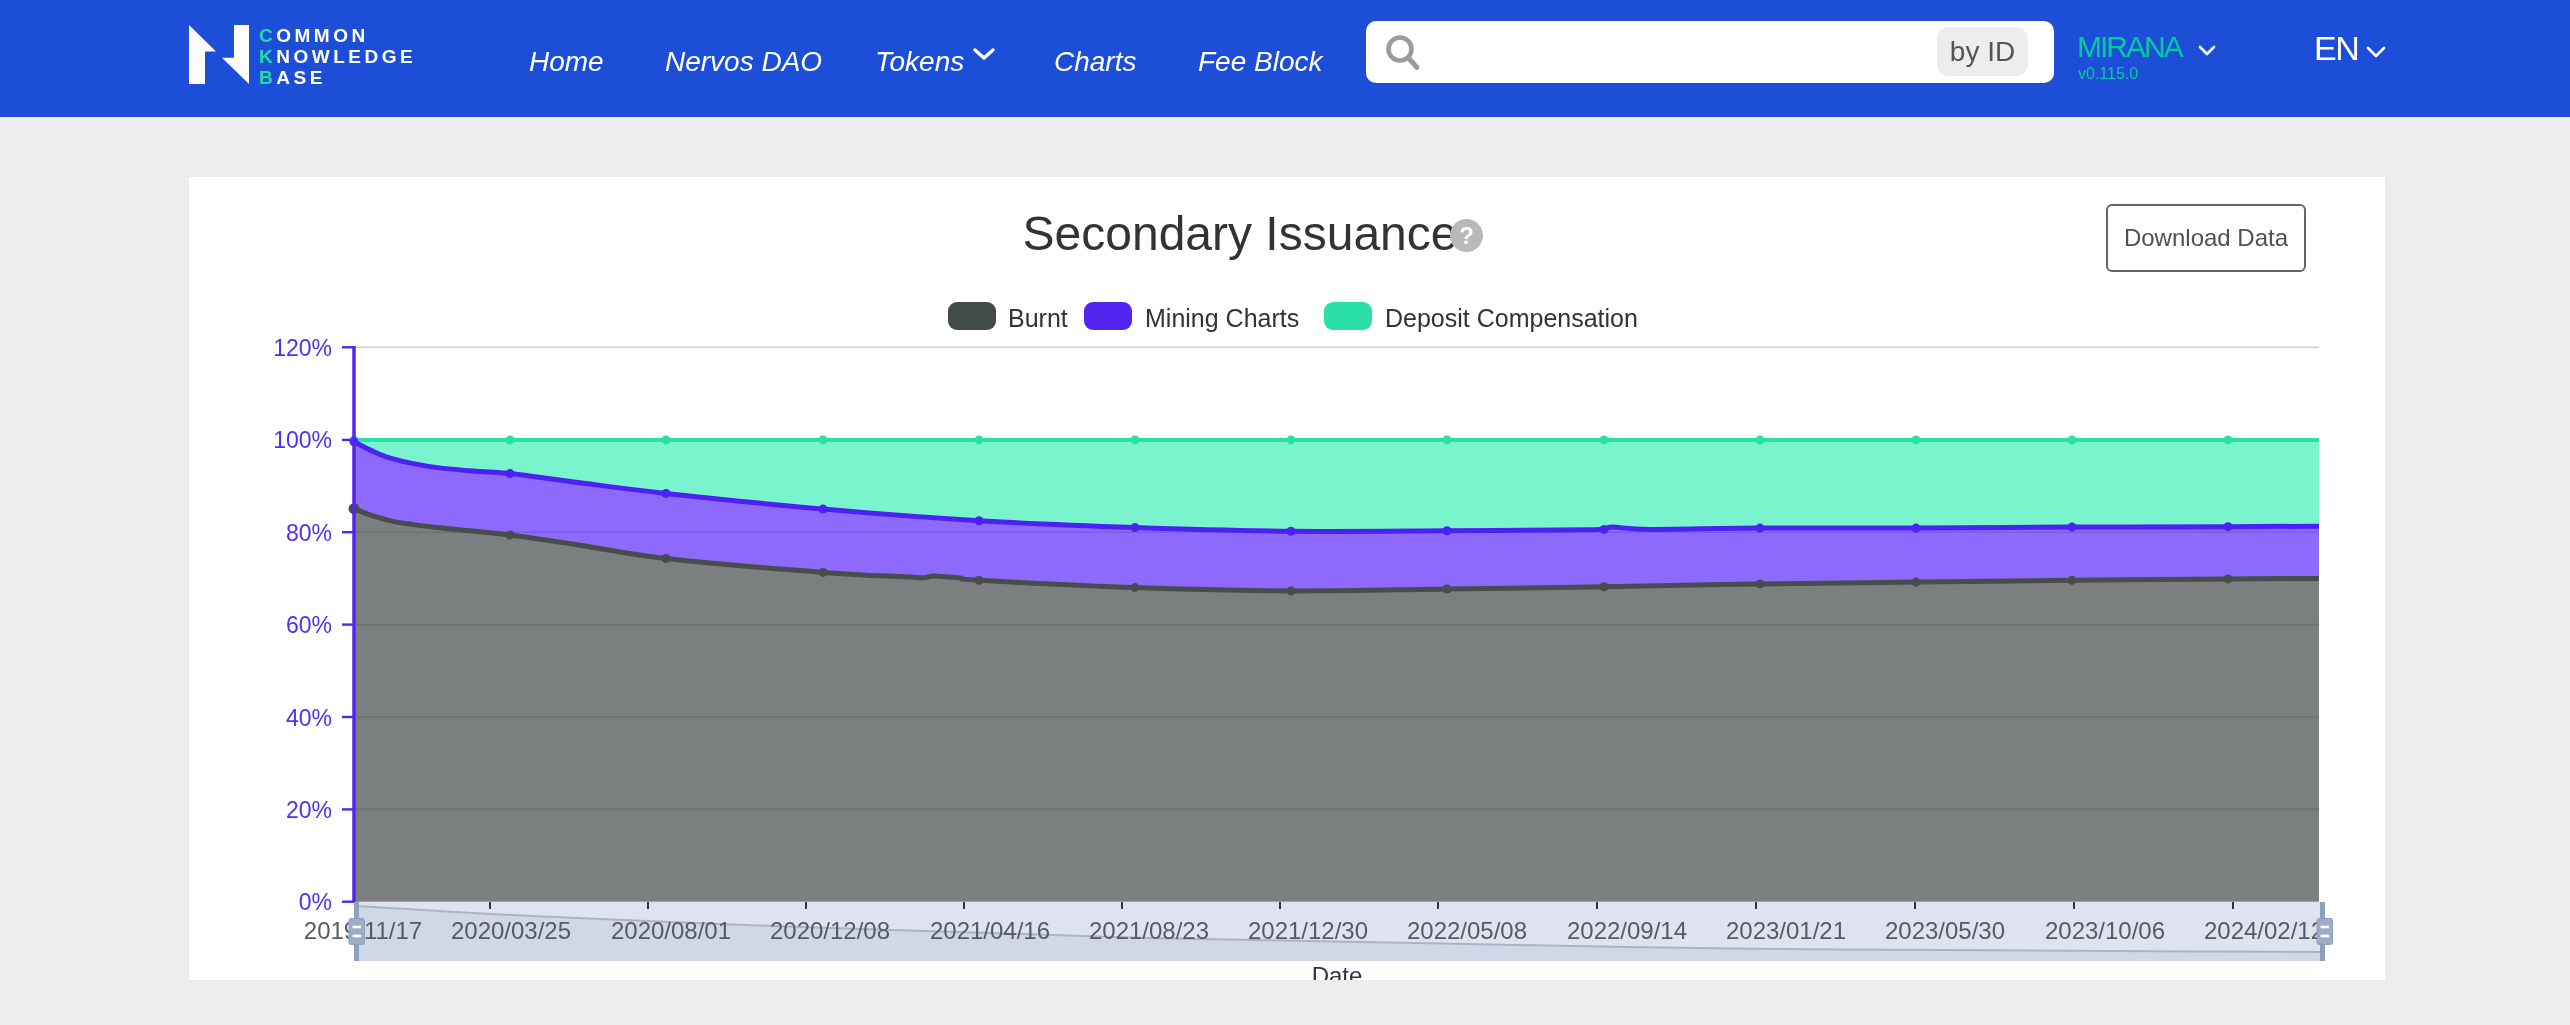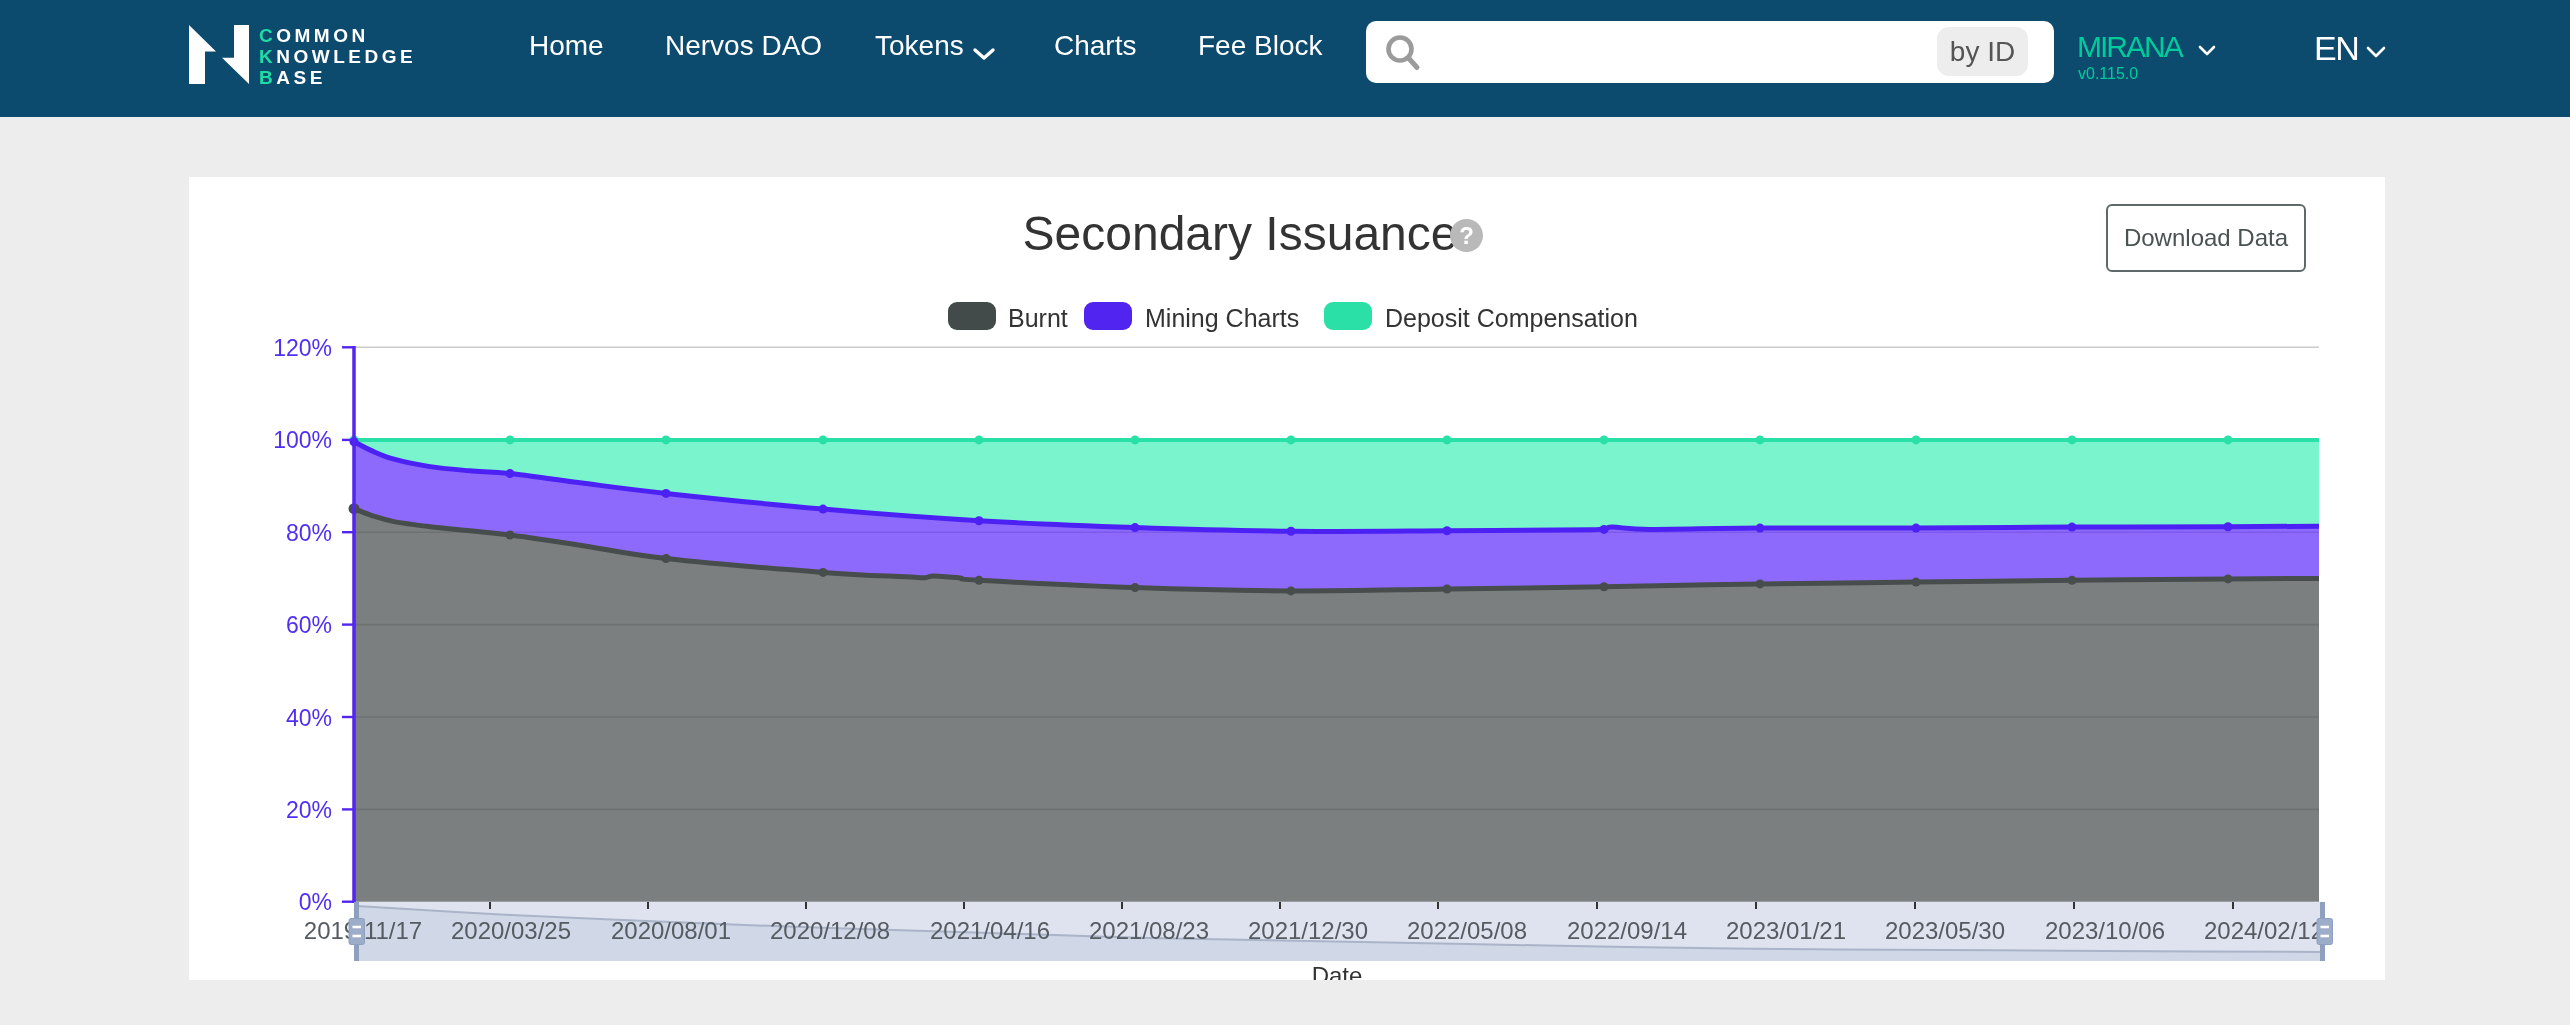"COMMON" #nav { background: #0c4a6e -> #1d4ed8 }
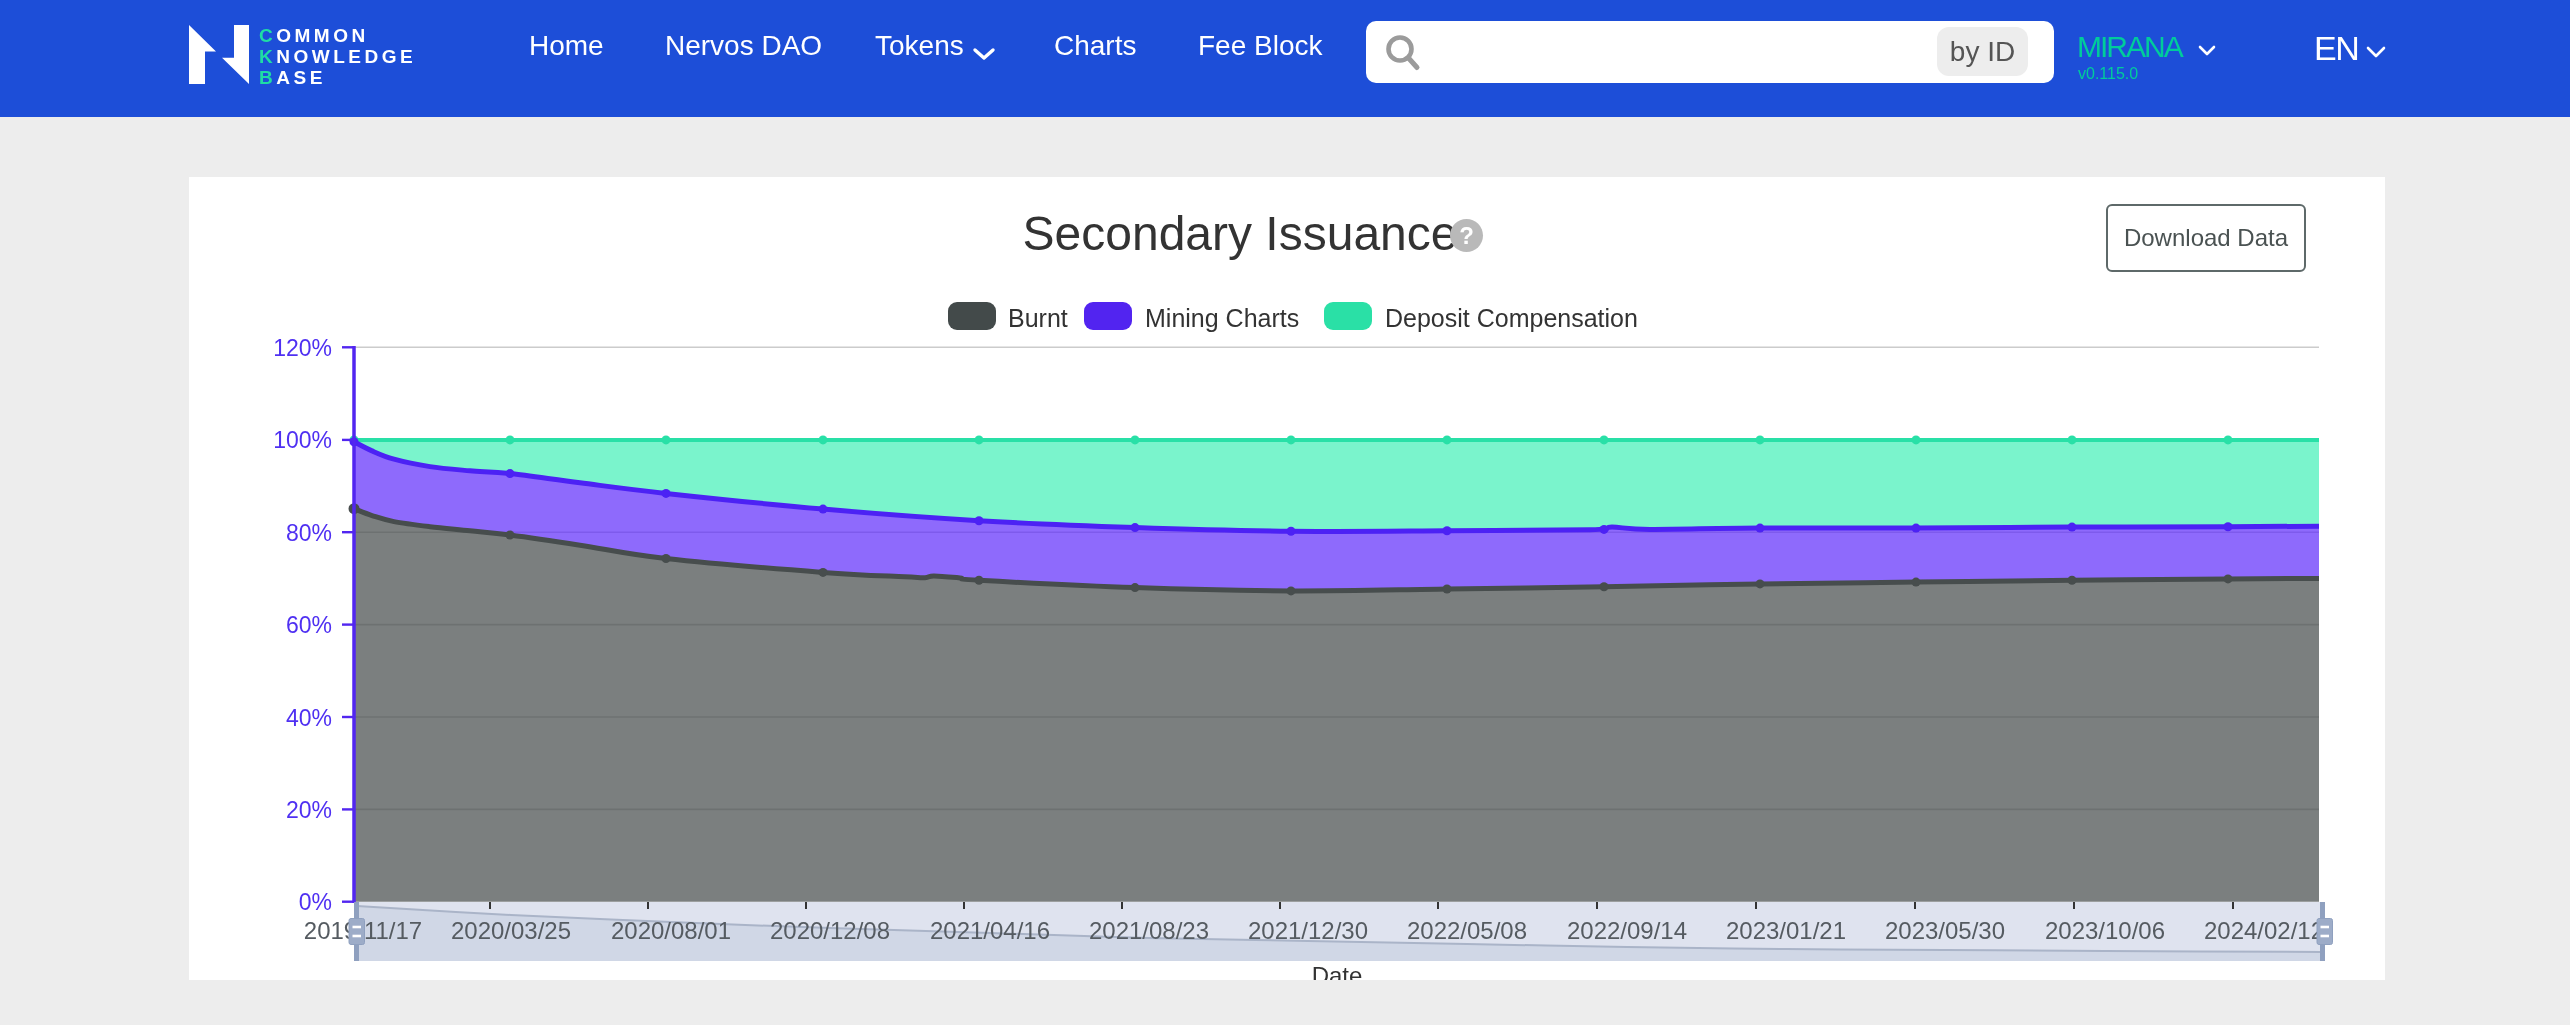"Home" .navlink { font-style: none -> italic; top: 32px -> 48px }
